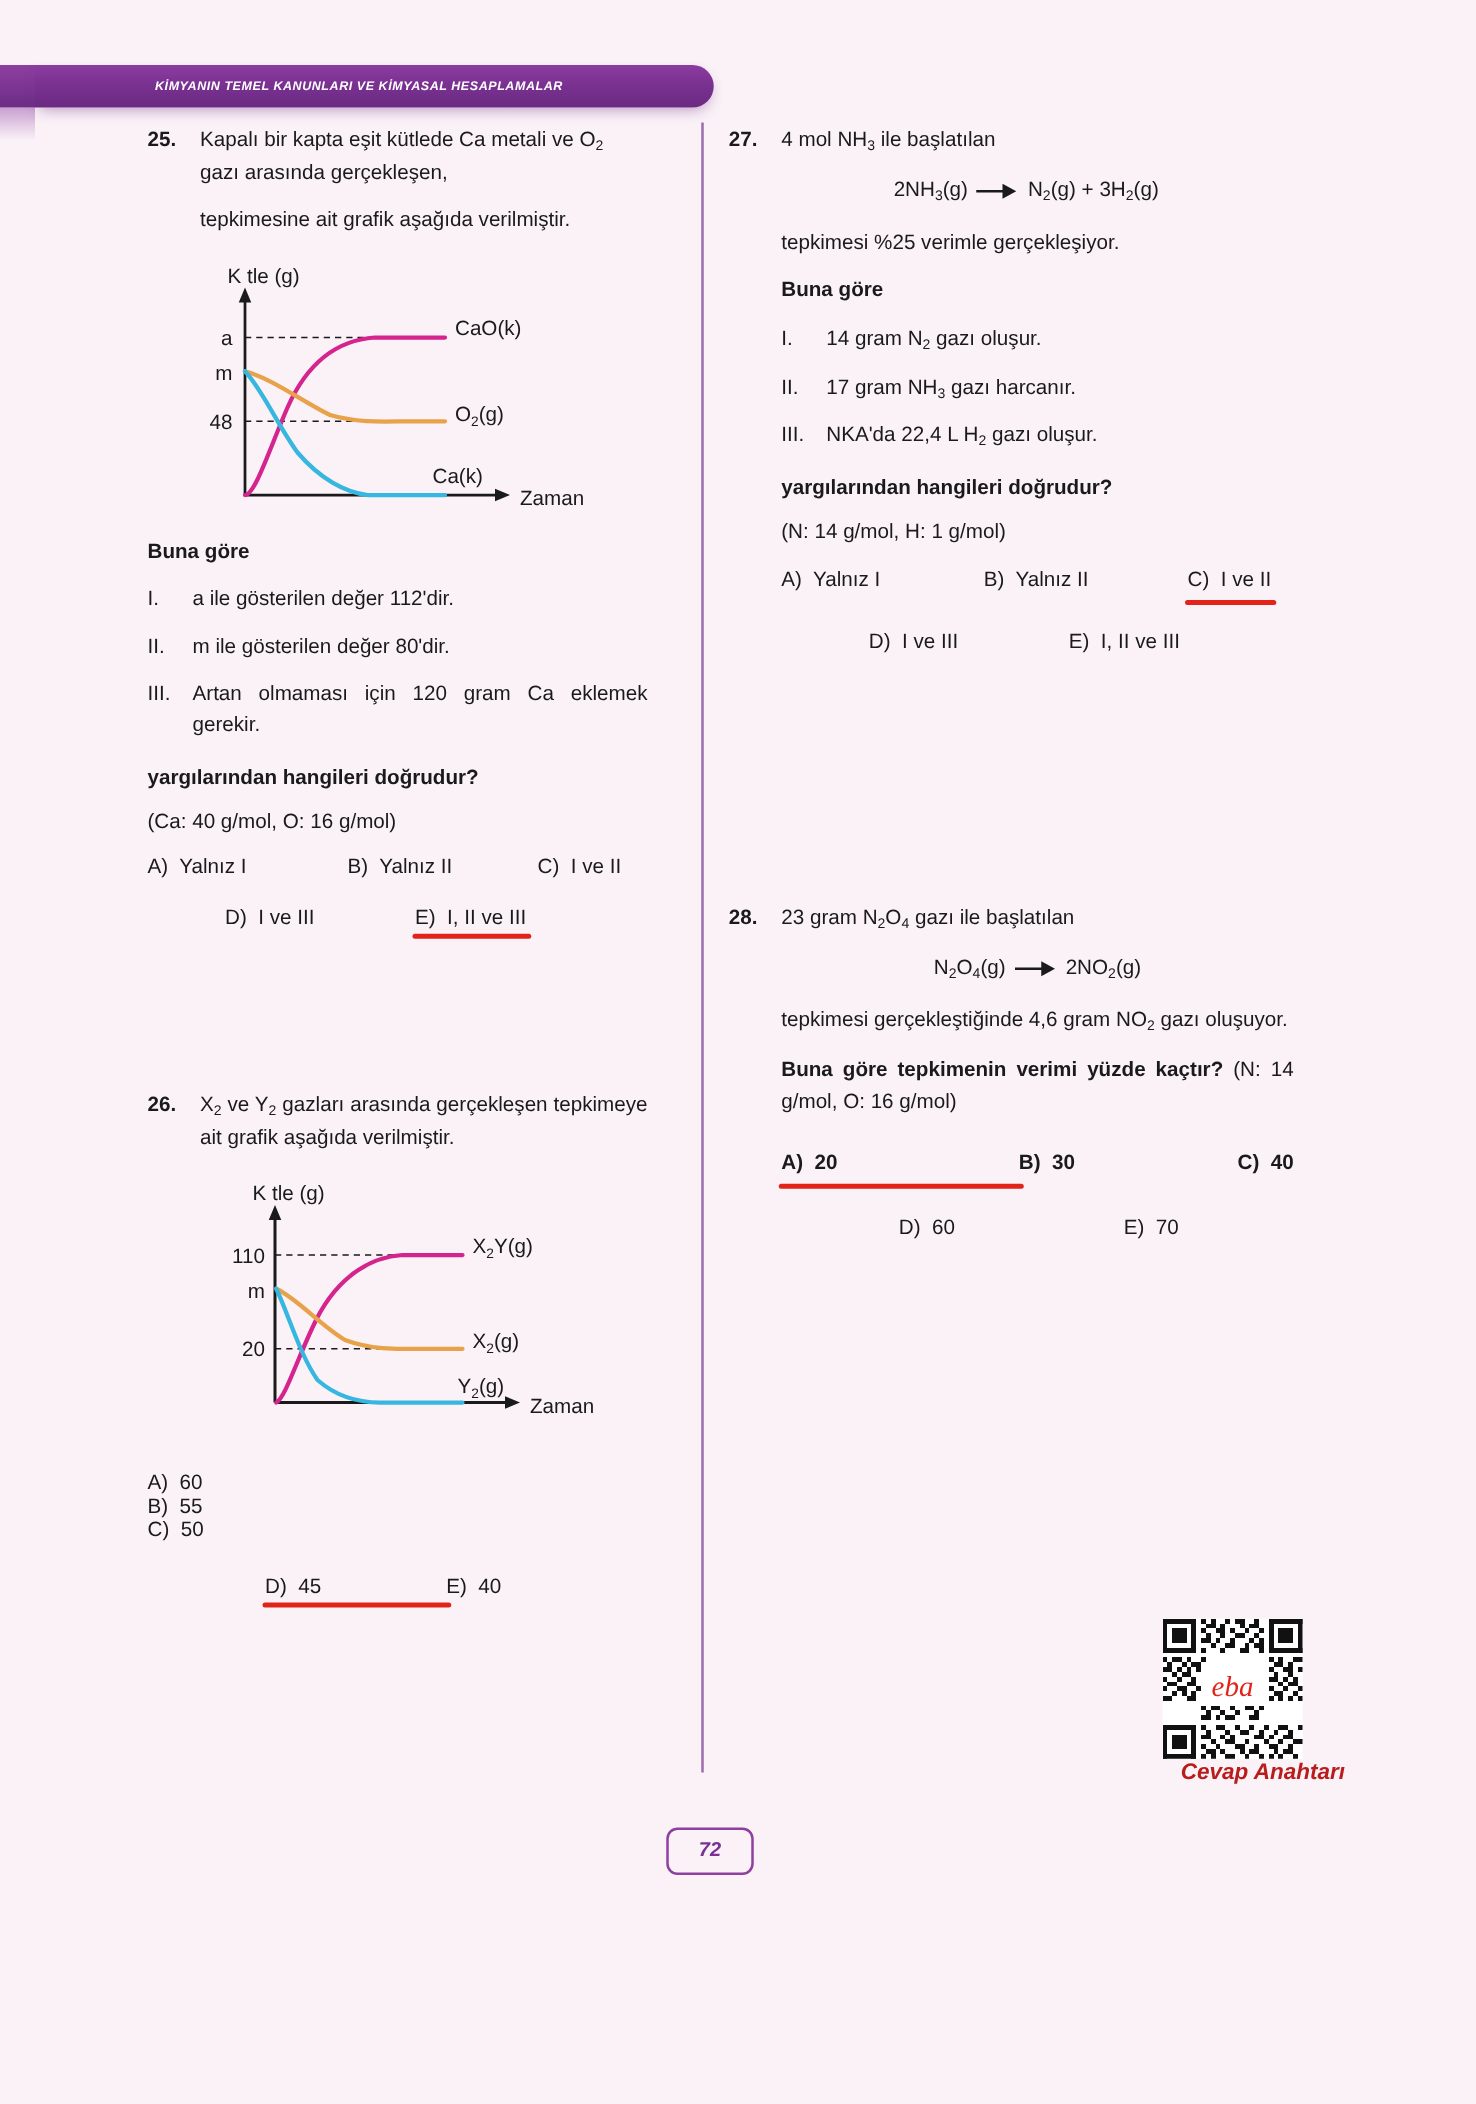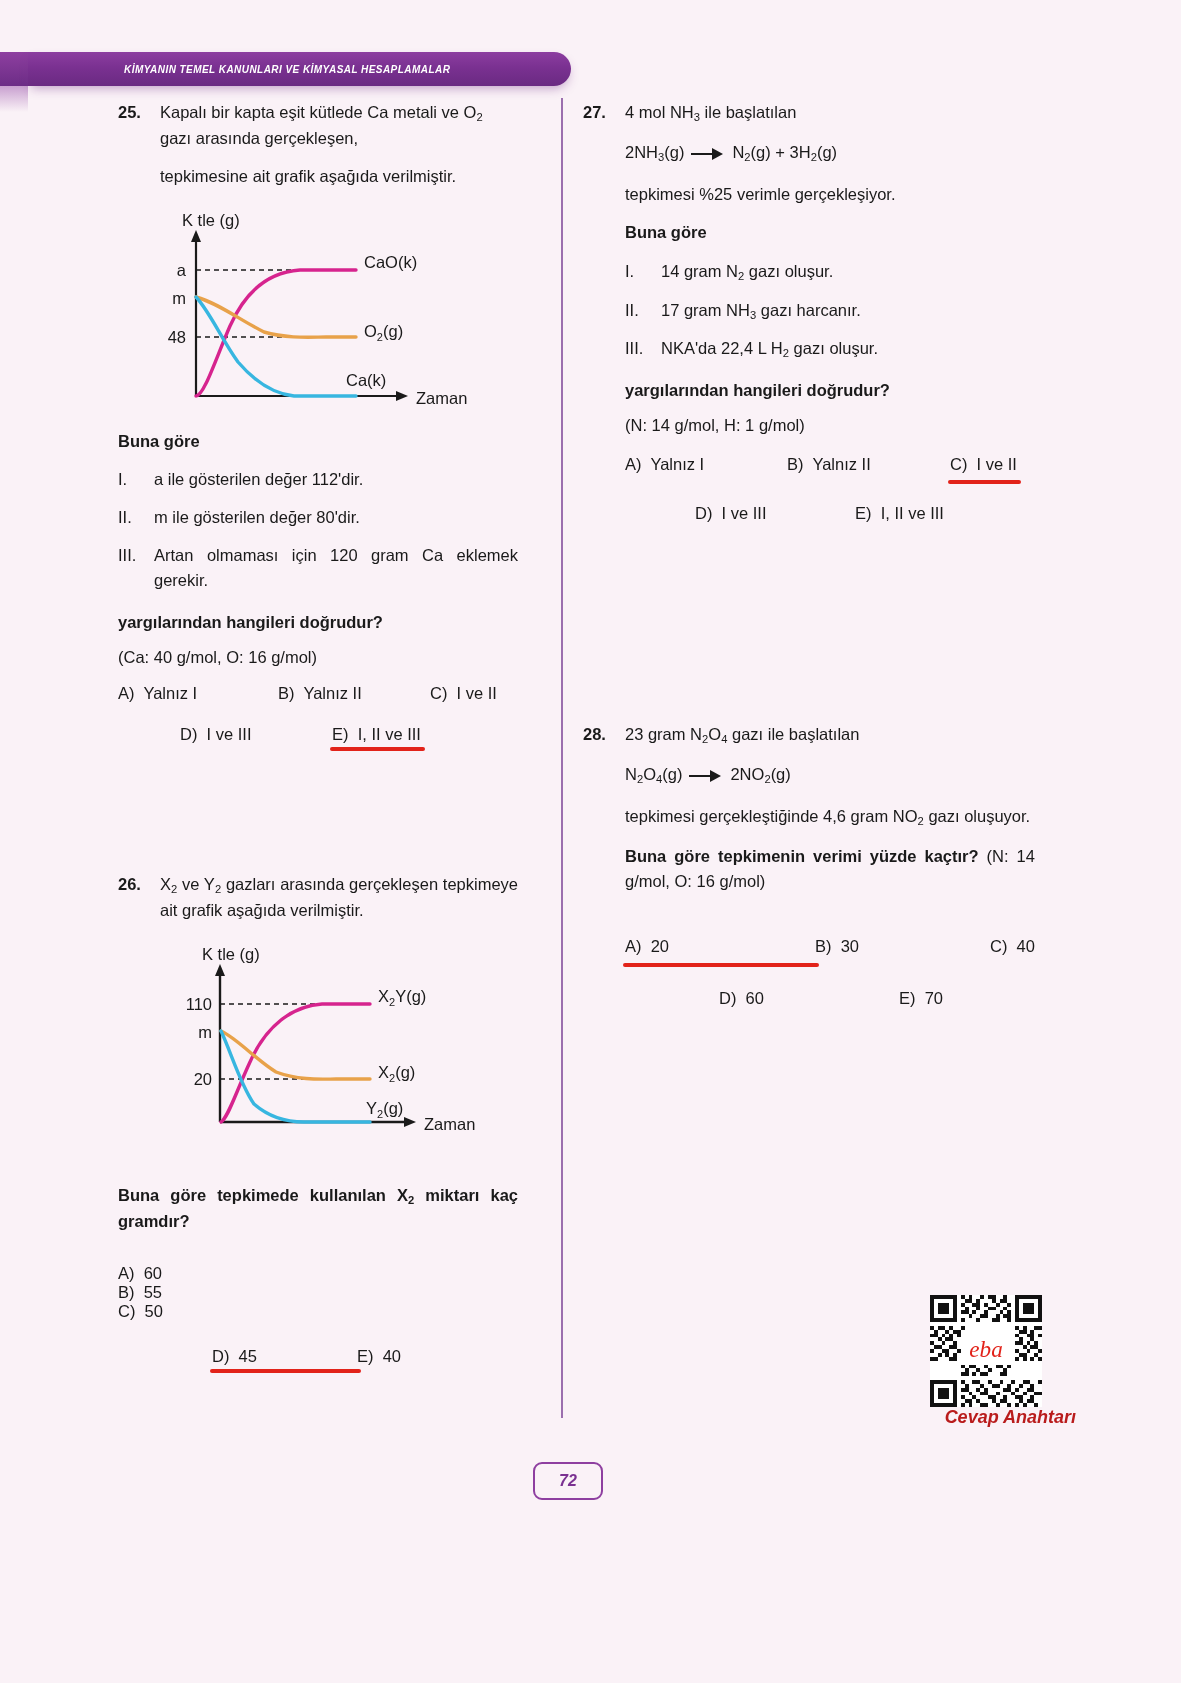"2NH3(g) N2(g) + 3H2(g)" .equation { text-align: left -> center }
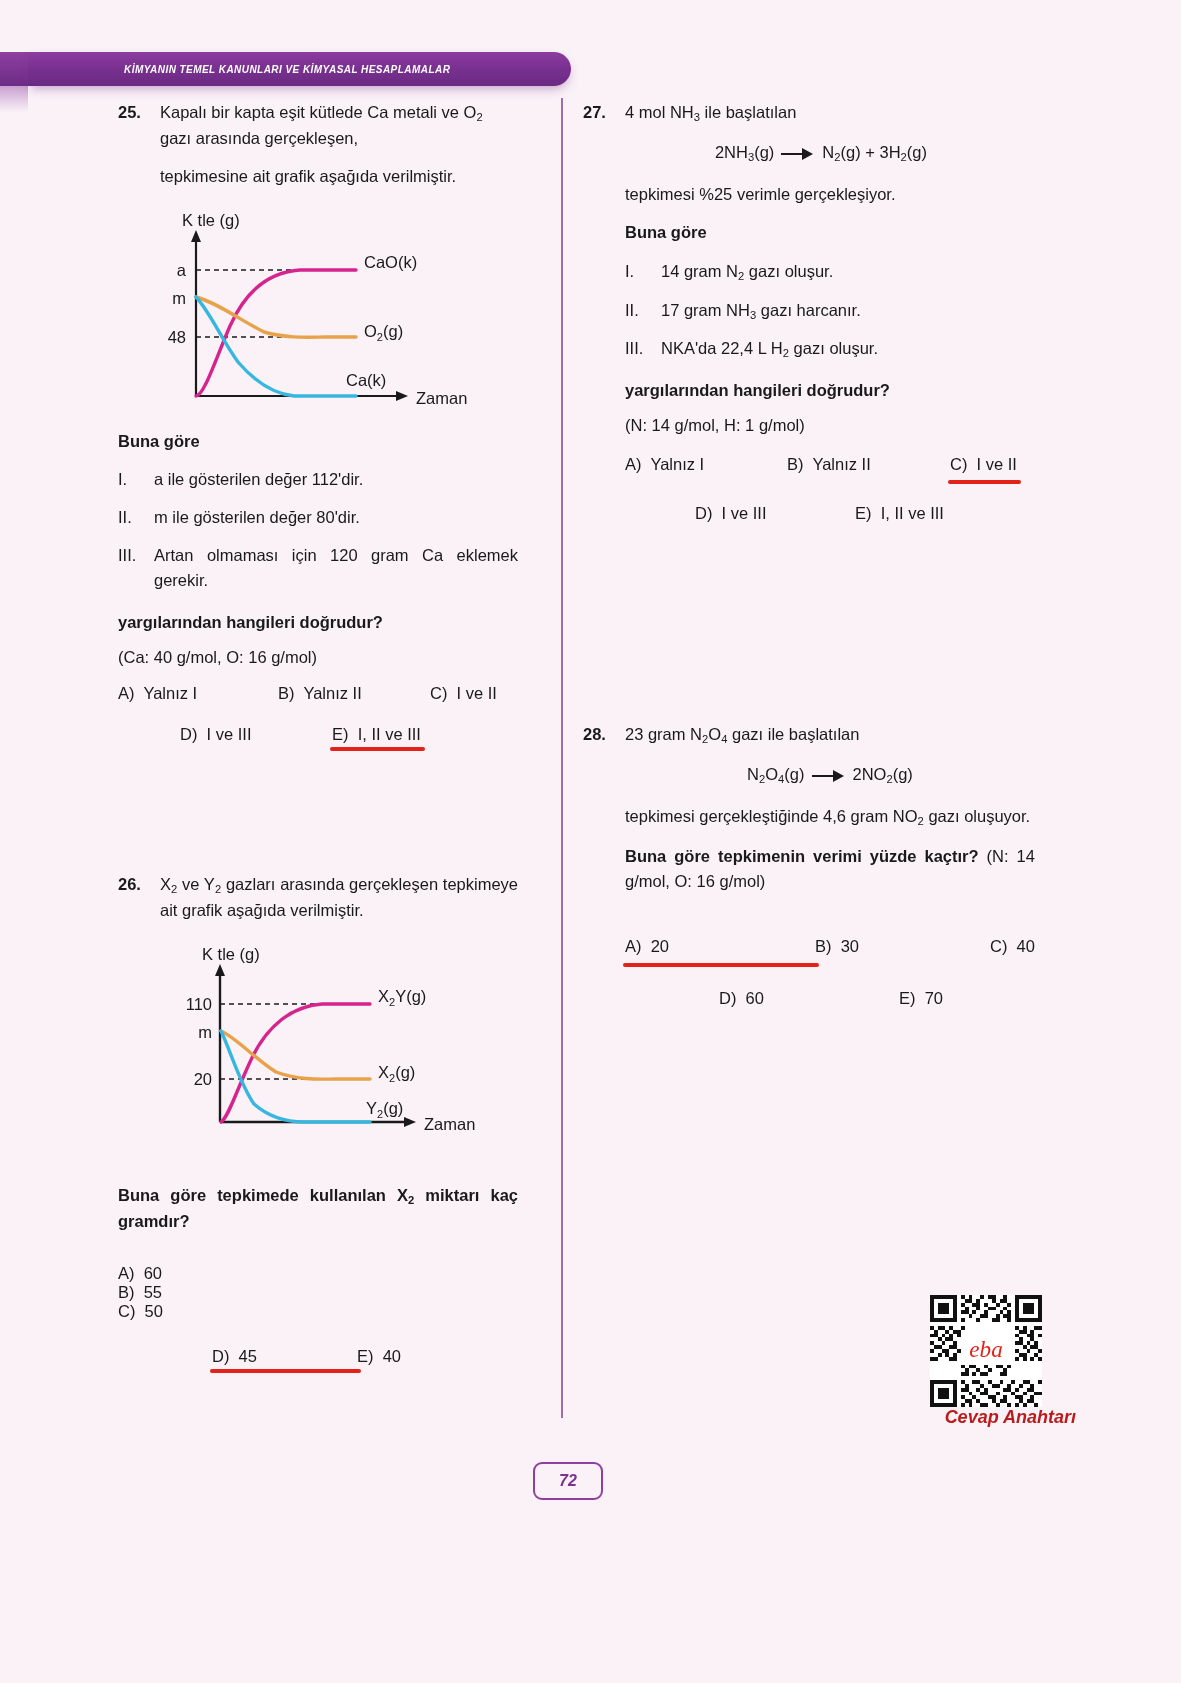"A) 20" div.opt-row { font-weight: none -> bold; margin-top: 40px -> 24px }
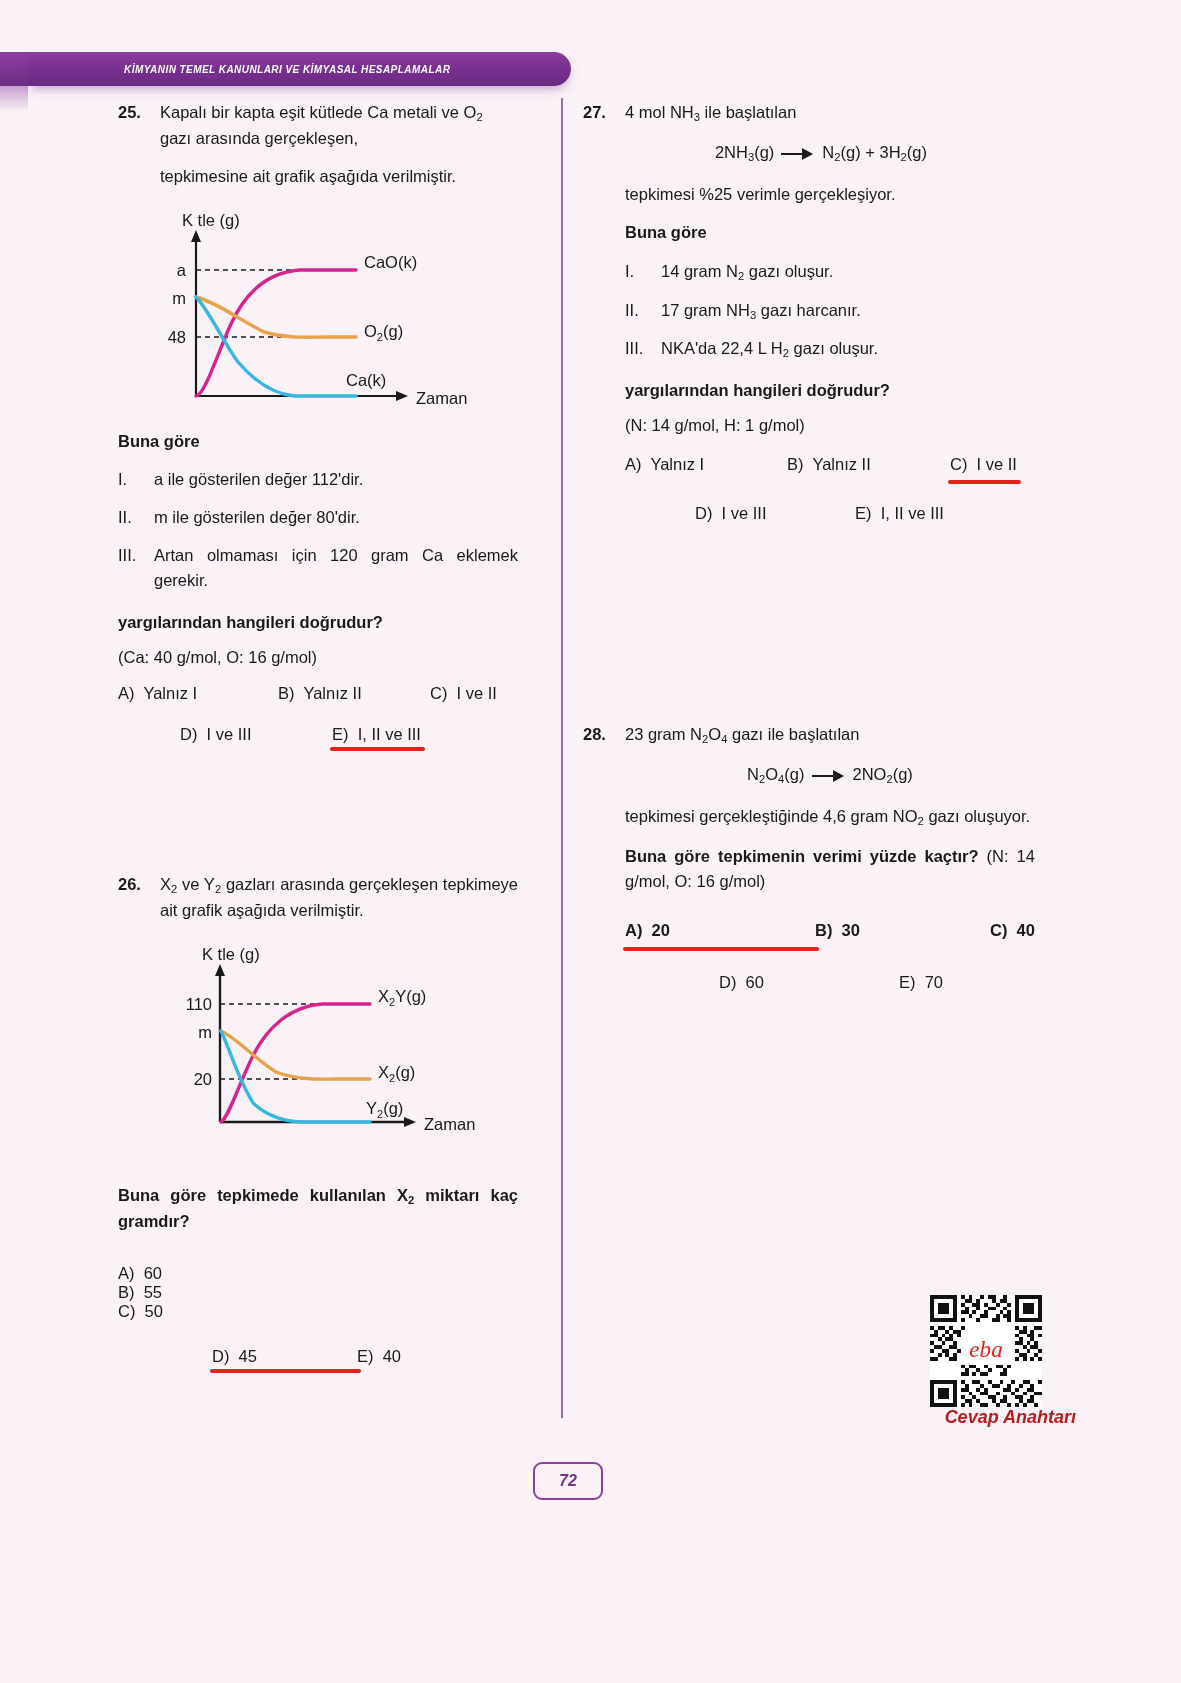"Buna göre tepkimede kullanılan X2" div.para { html: <div> <span>Buna göre tepkimede kullanılan X</span><sub>2</sub><span> miktarı kaç gramdır?</span> </div> -> none }
